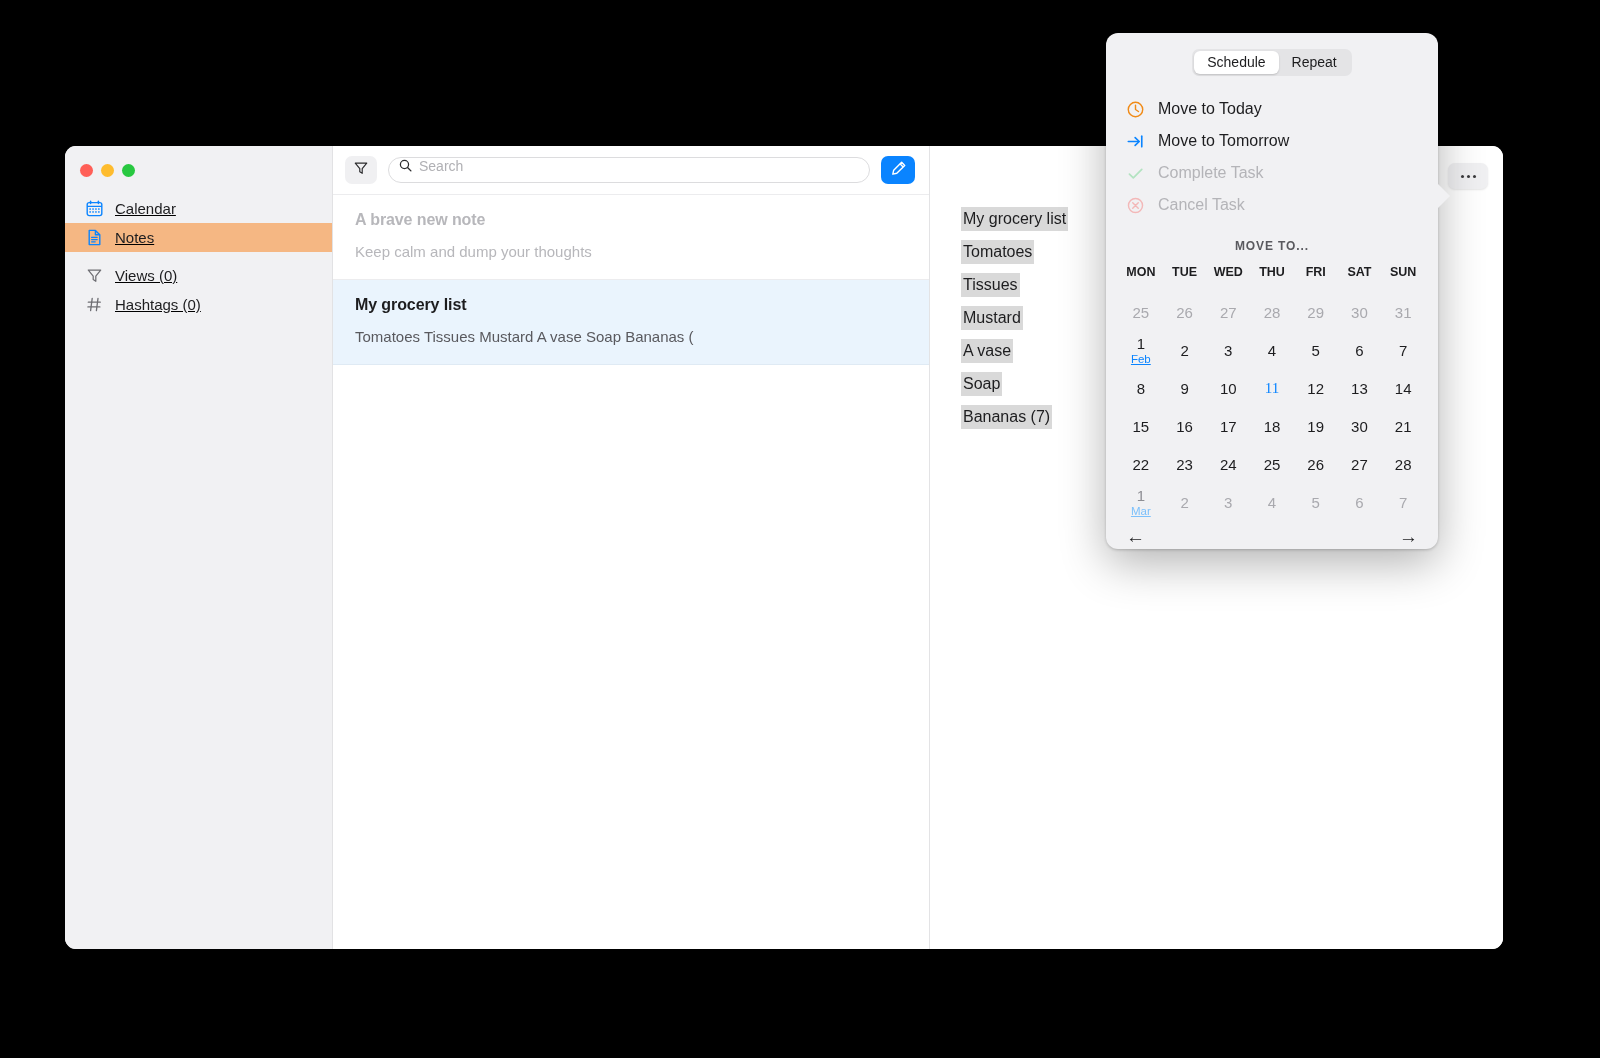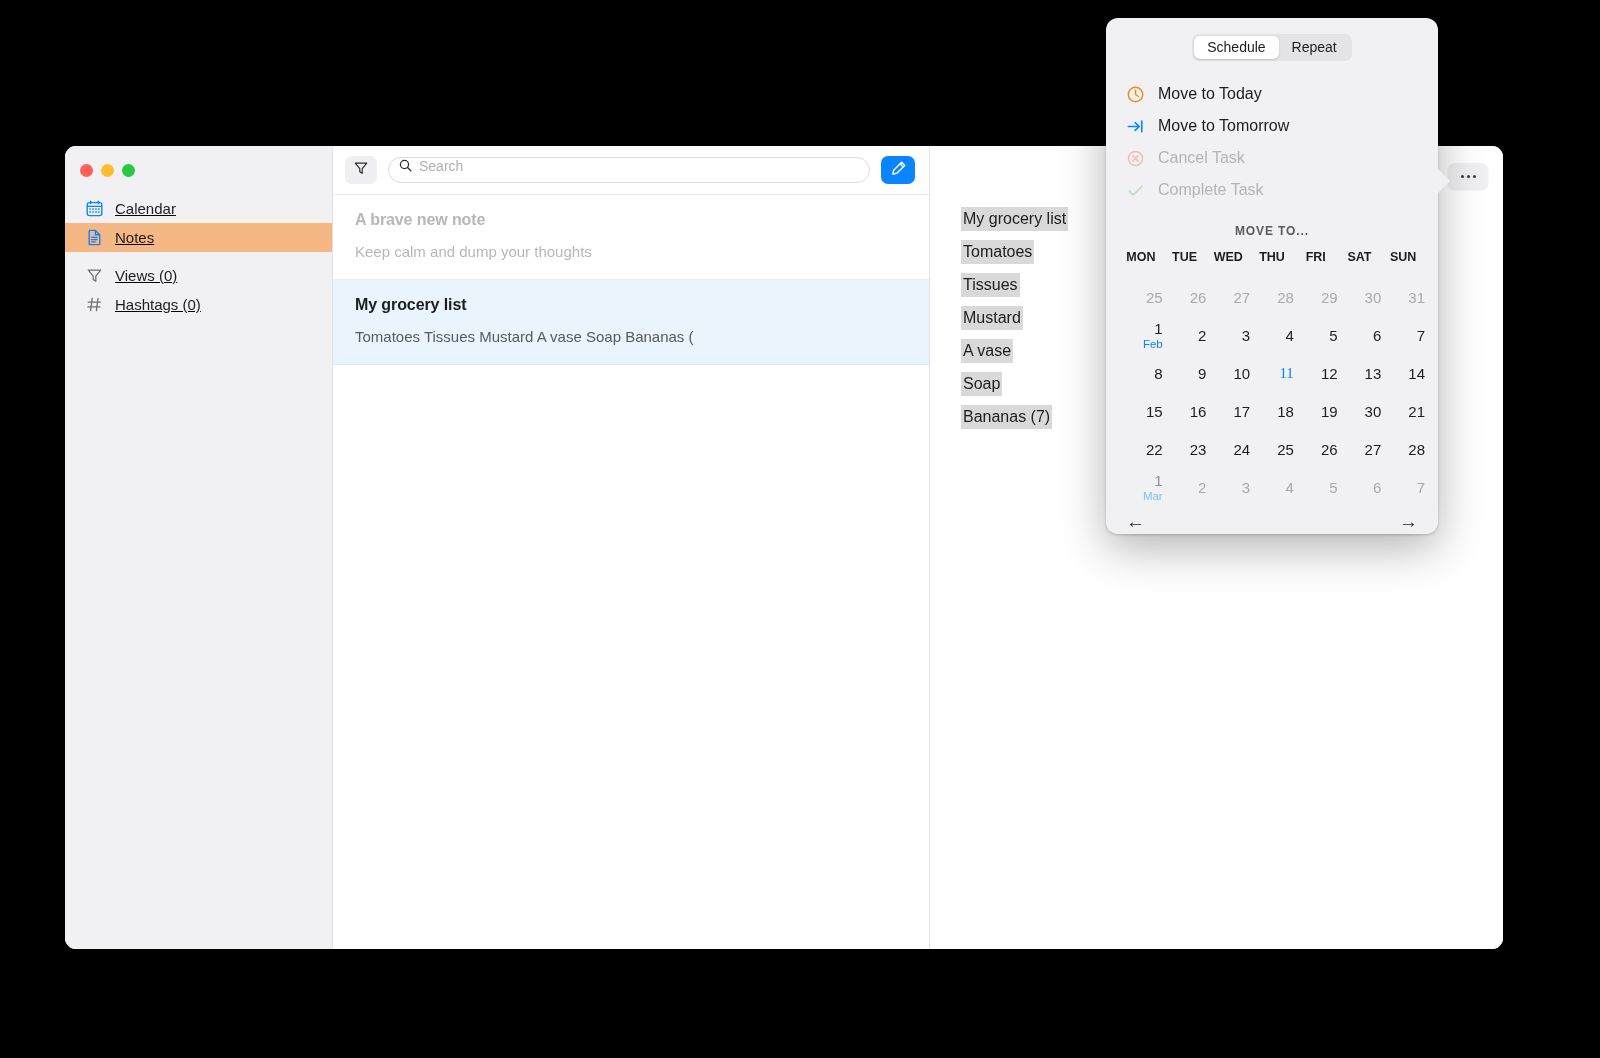"Schedule" .popover { top: 18px -> 33px }
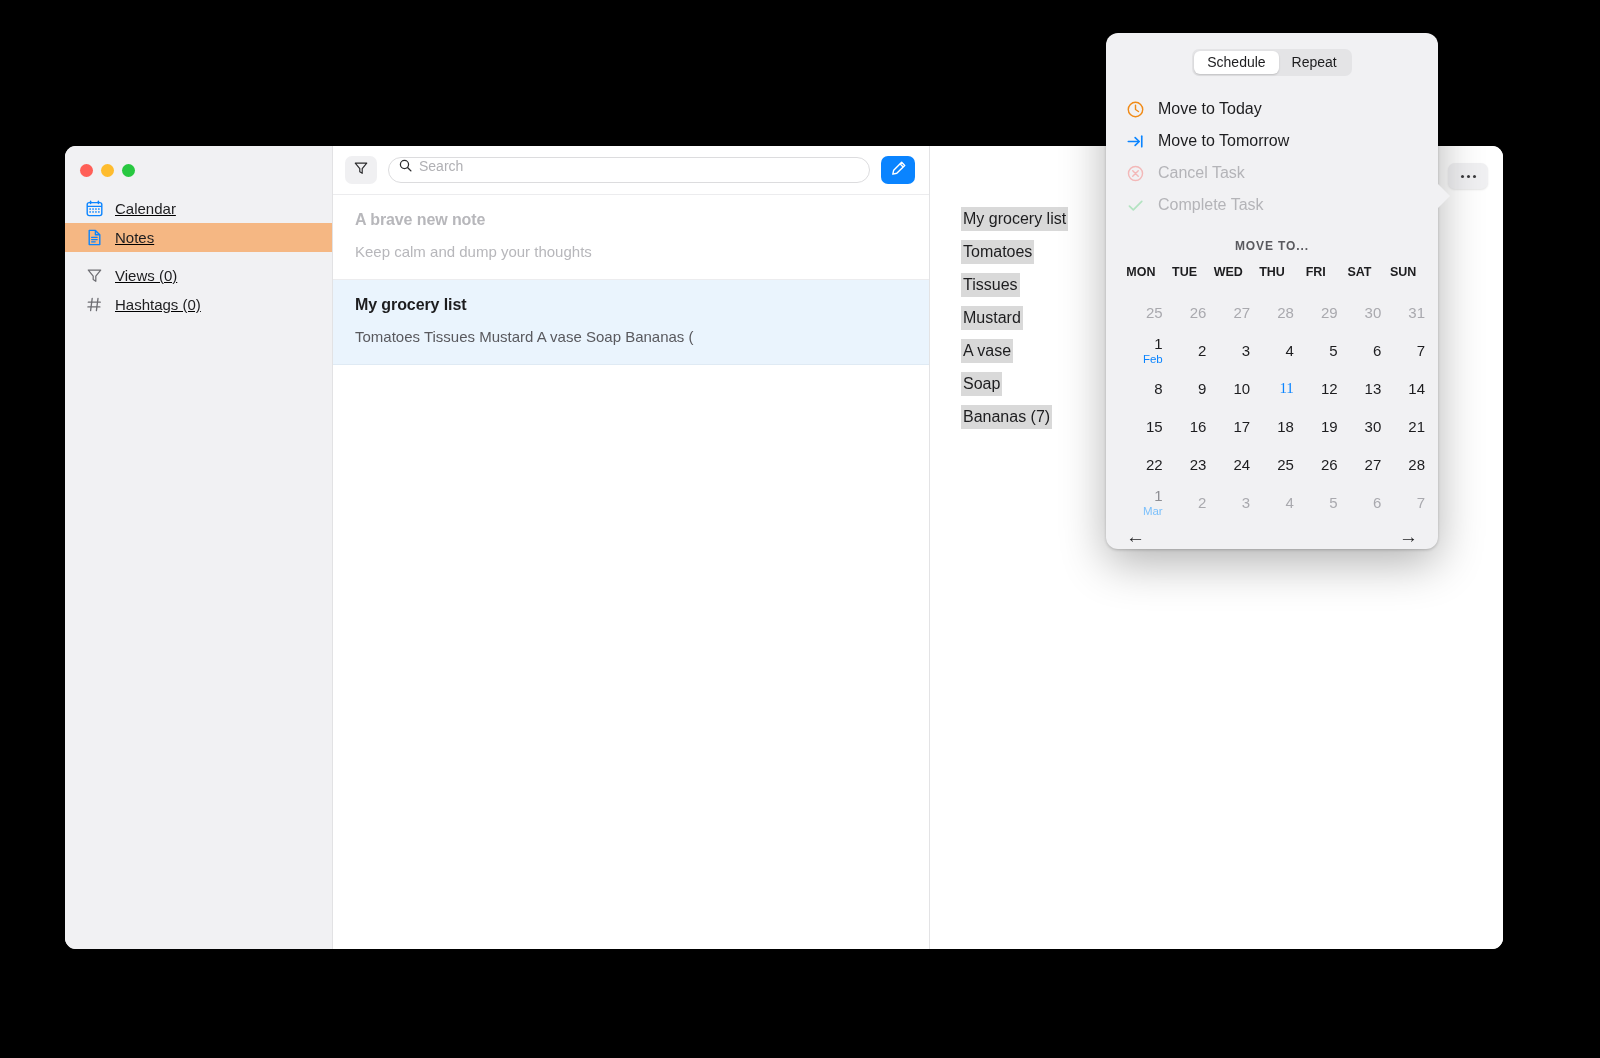"Cancel Task" div.menu-item { order: before "Complete Task" -> after "Complete Task" }
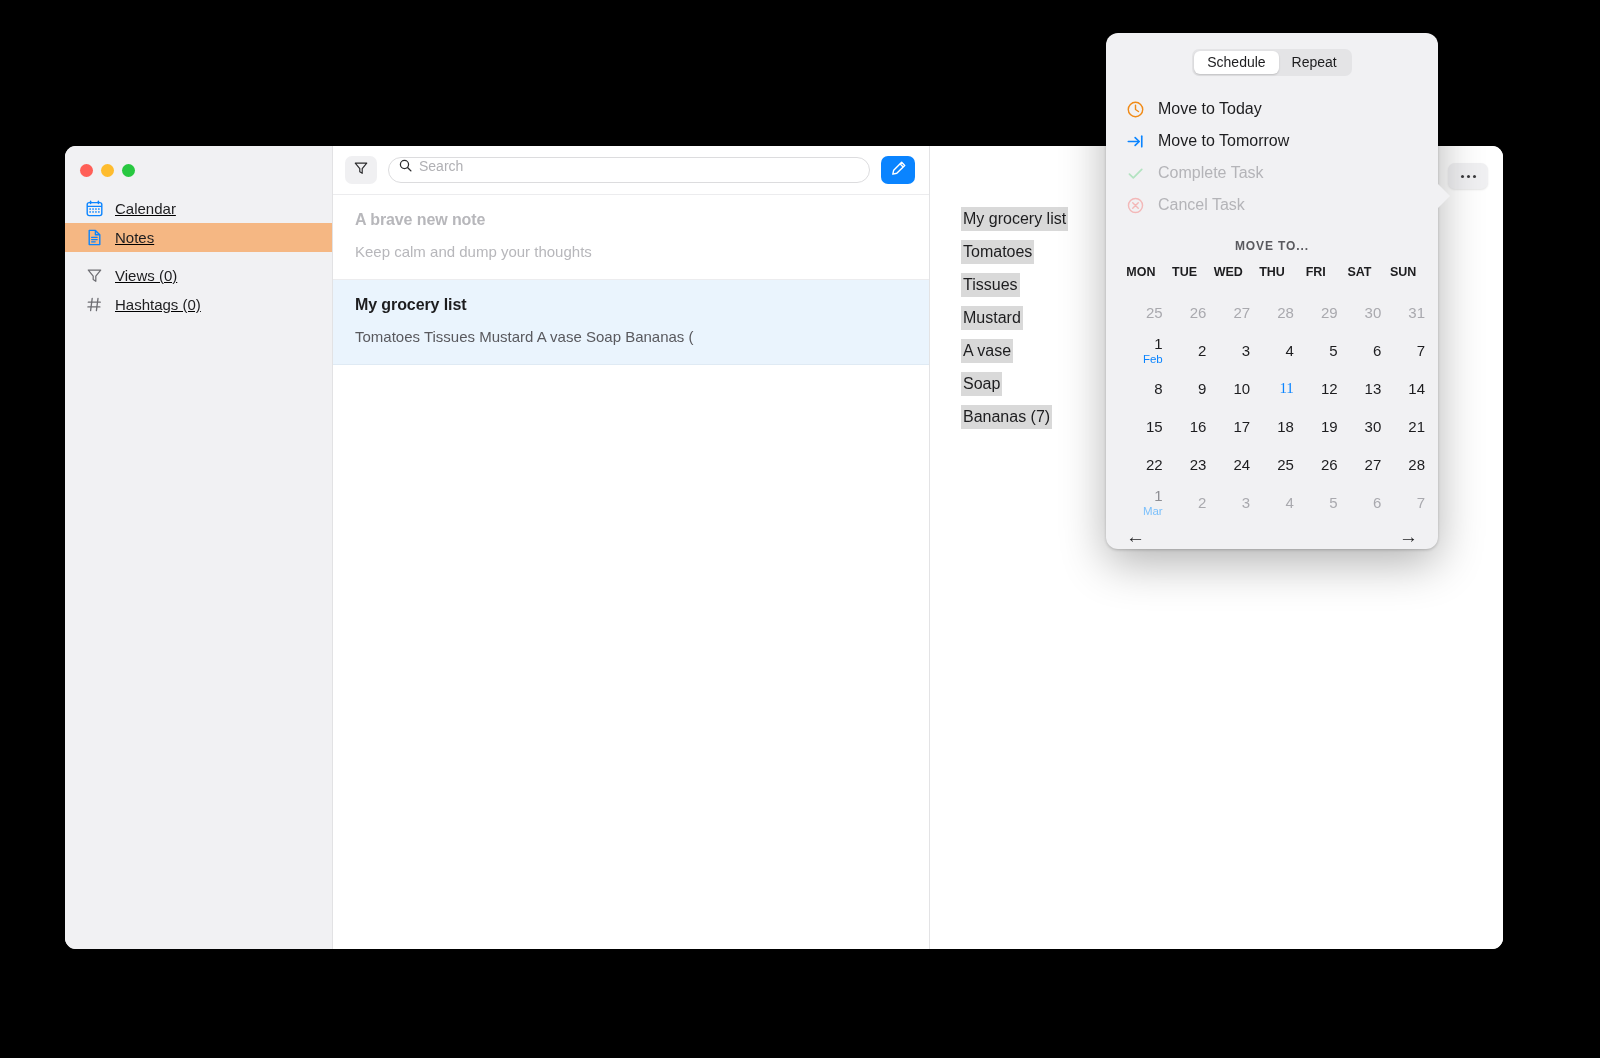"25" .cell { align-items: flex-end -> center }
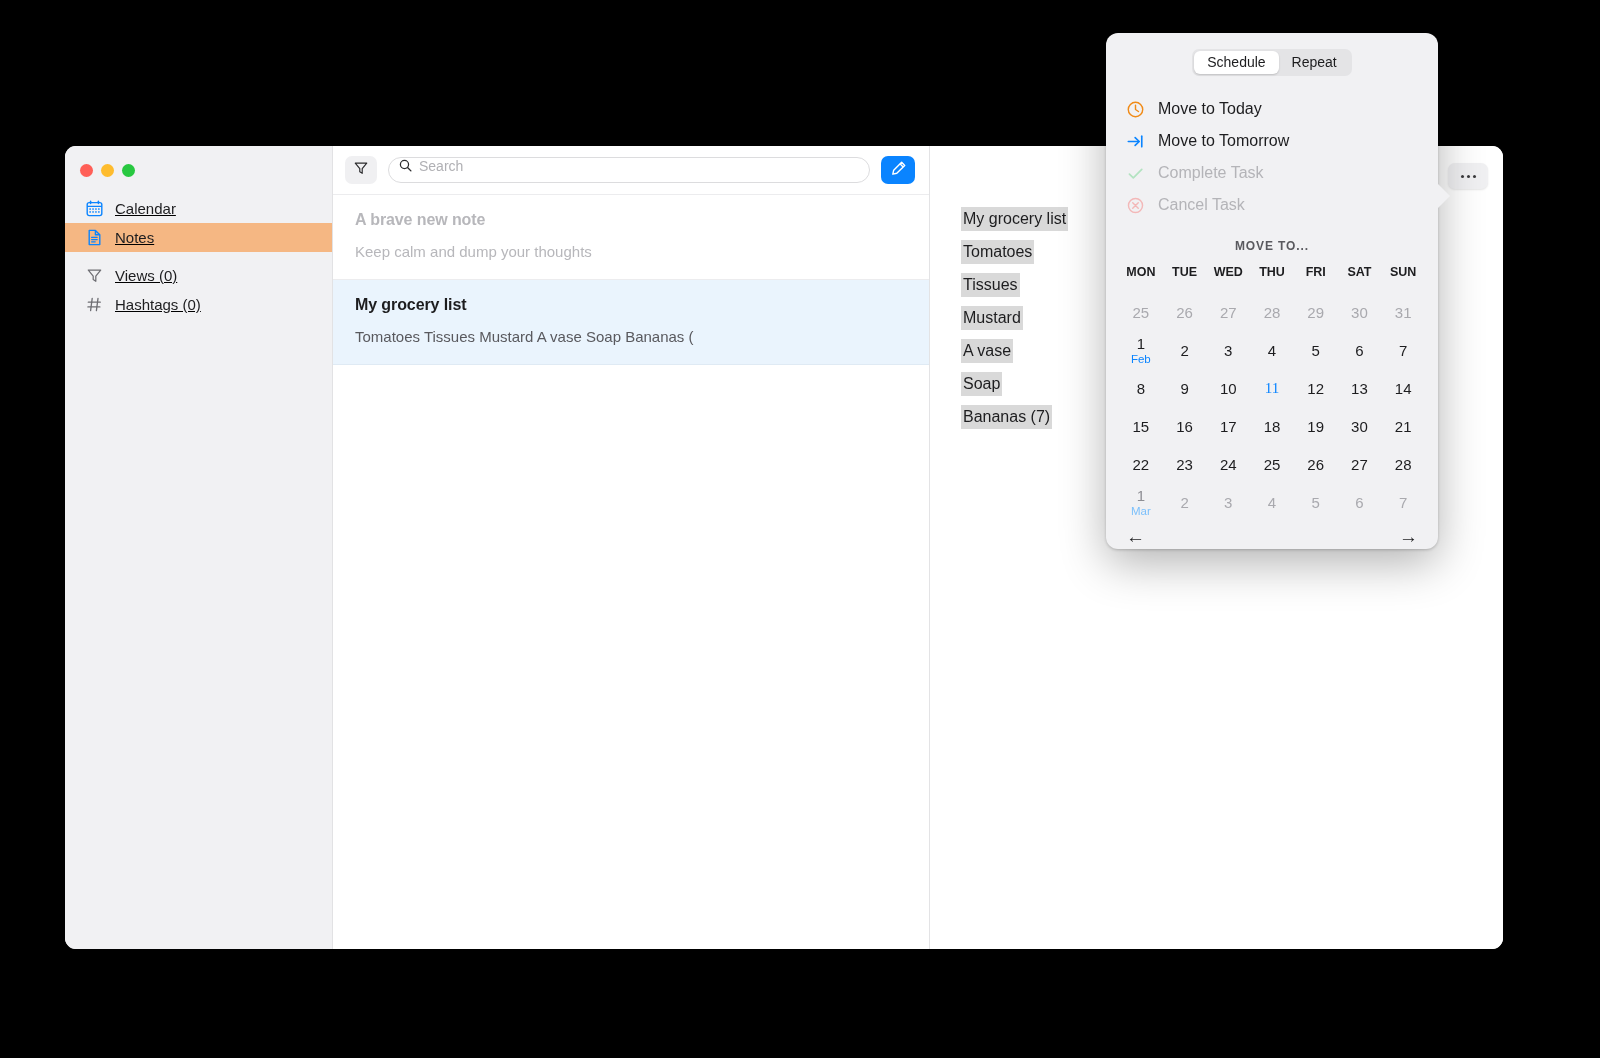"Feb" .cell.monthstart .mon { text-decoration: none -> underline }
